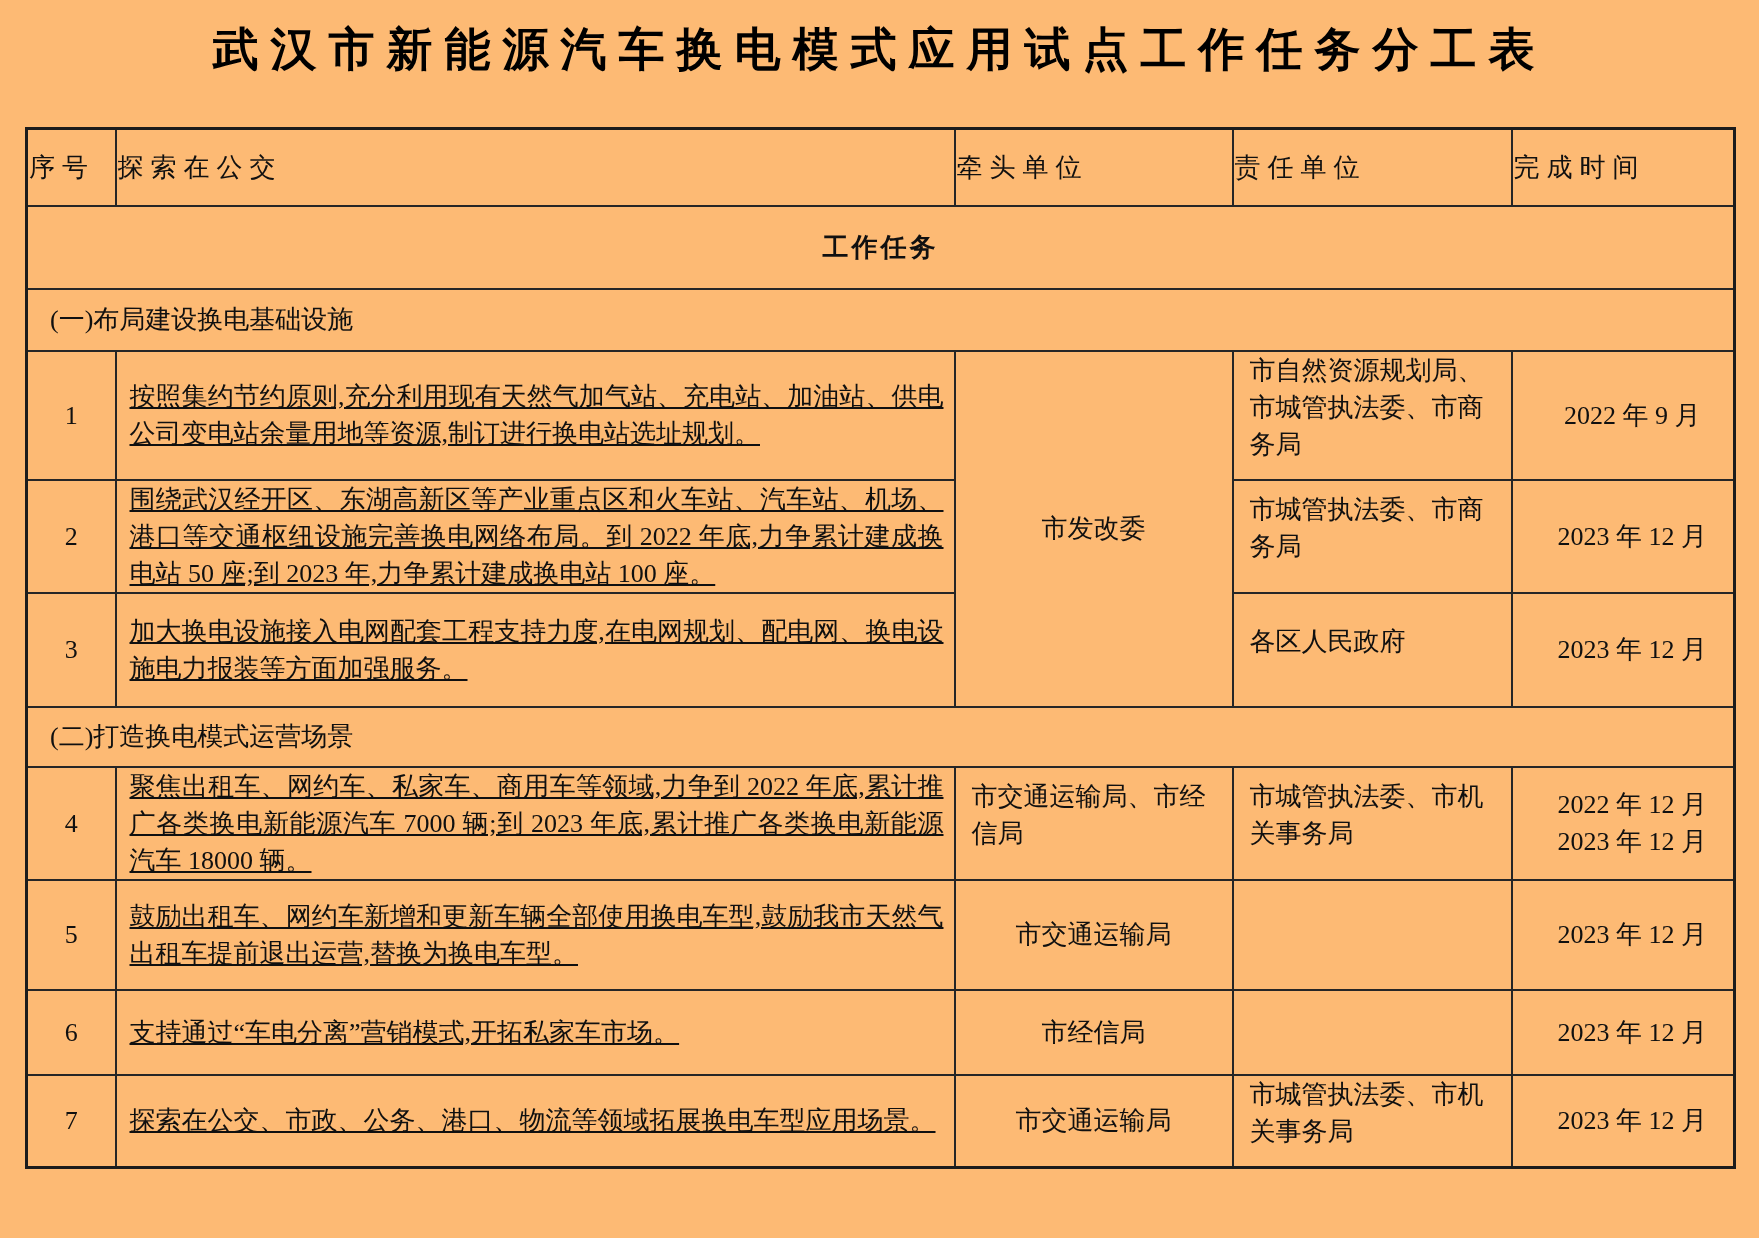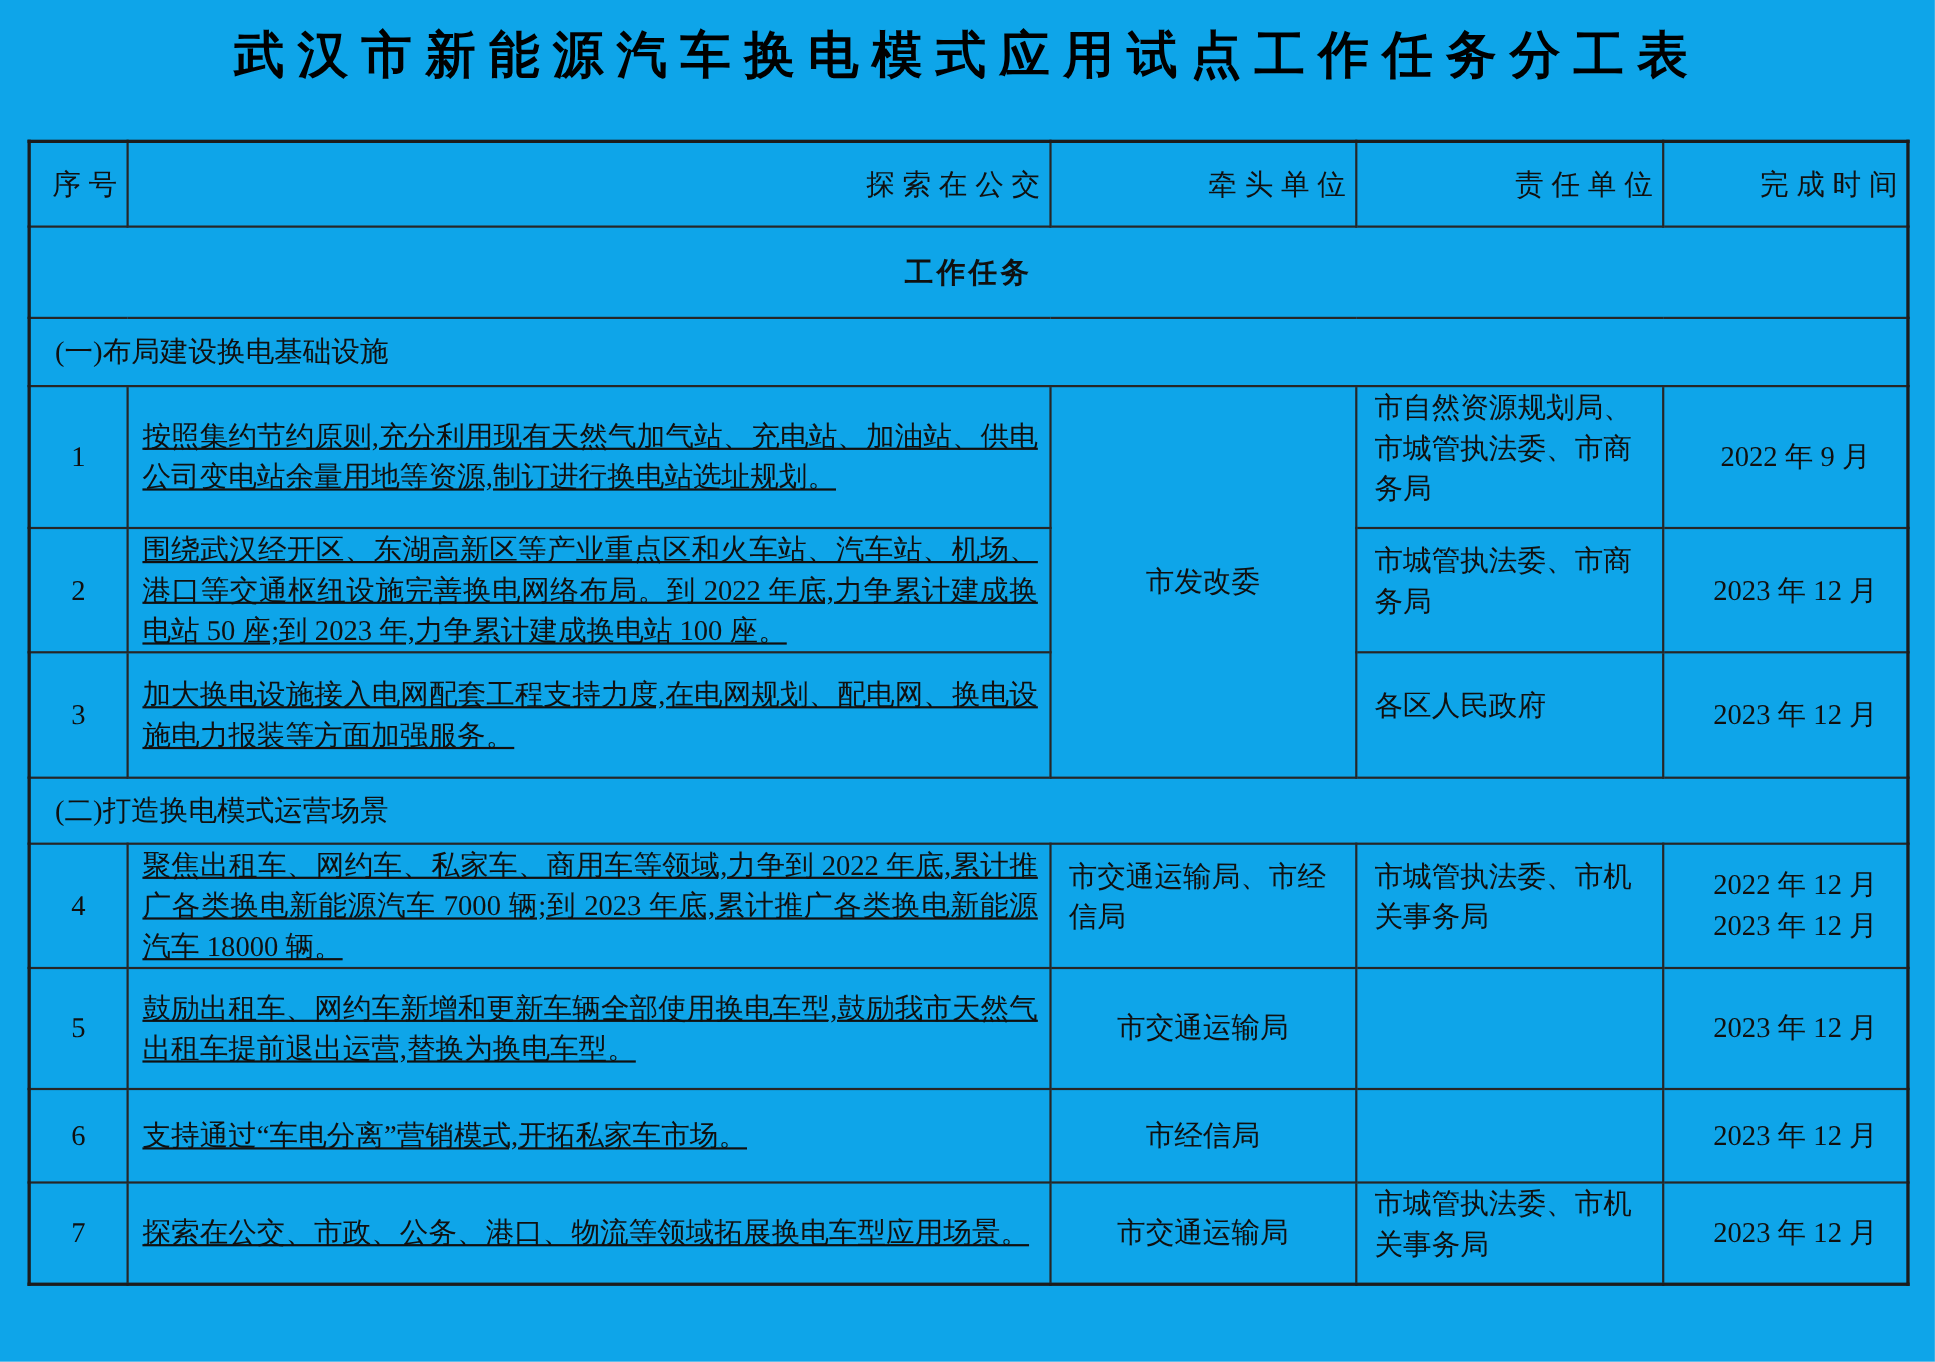"武汉市新能源汽车换电模式应用试点工作任务分工表" .page { background: #0ea5e9 -> #fdba74 }
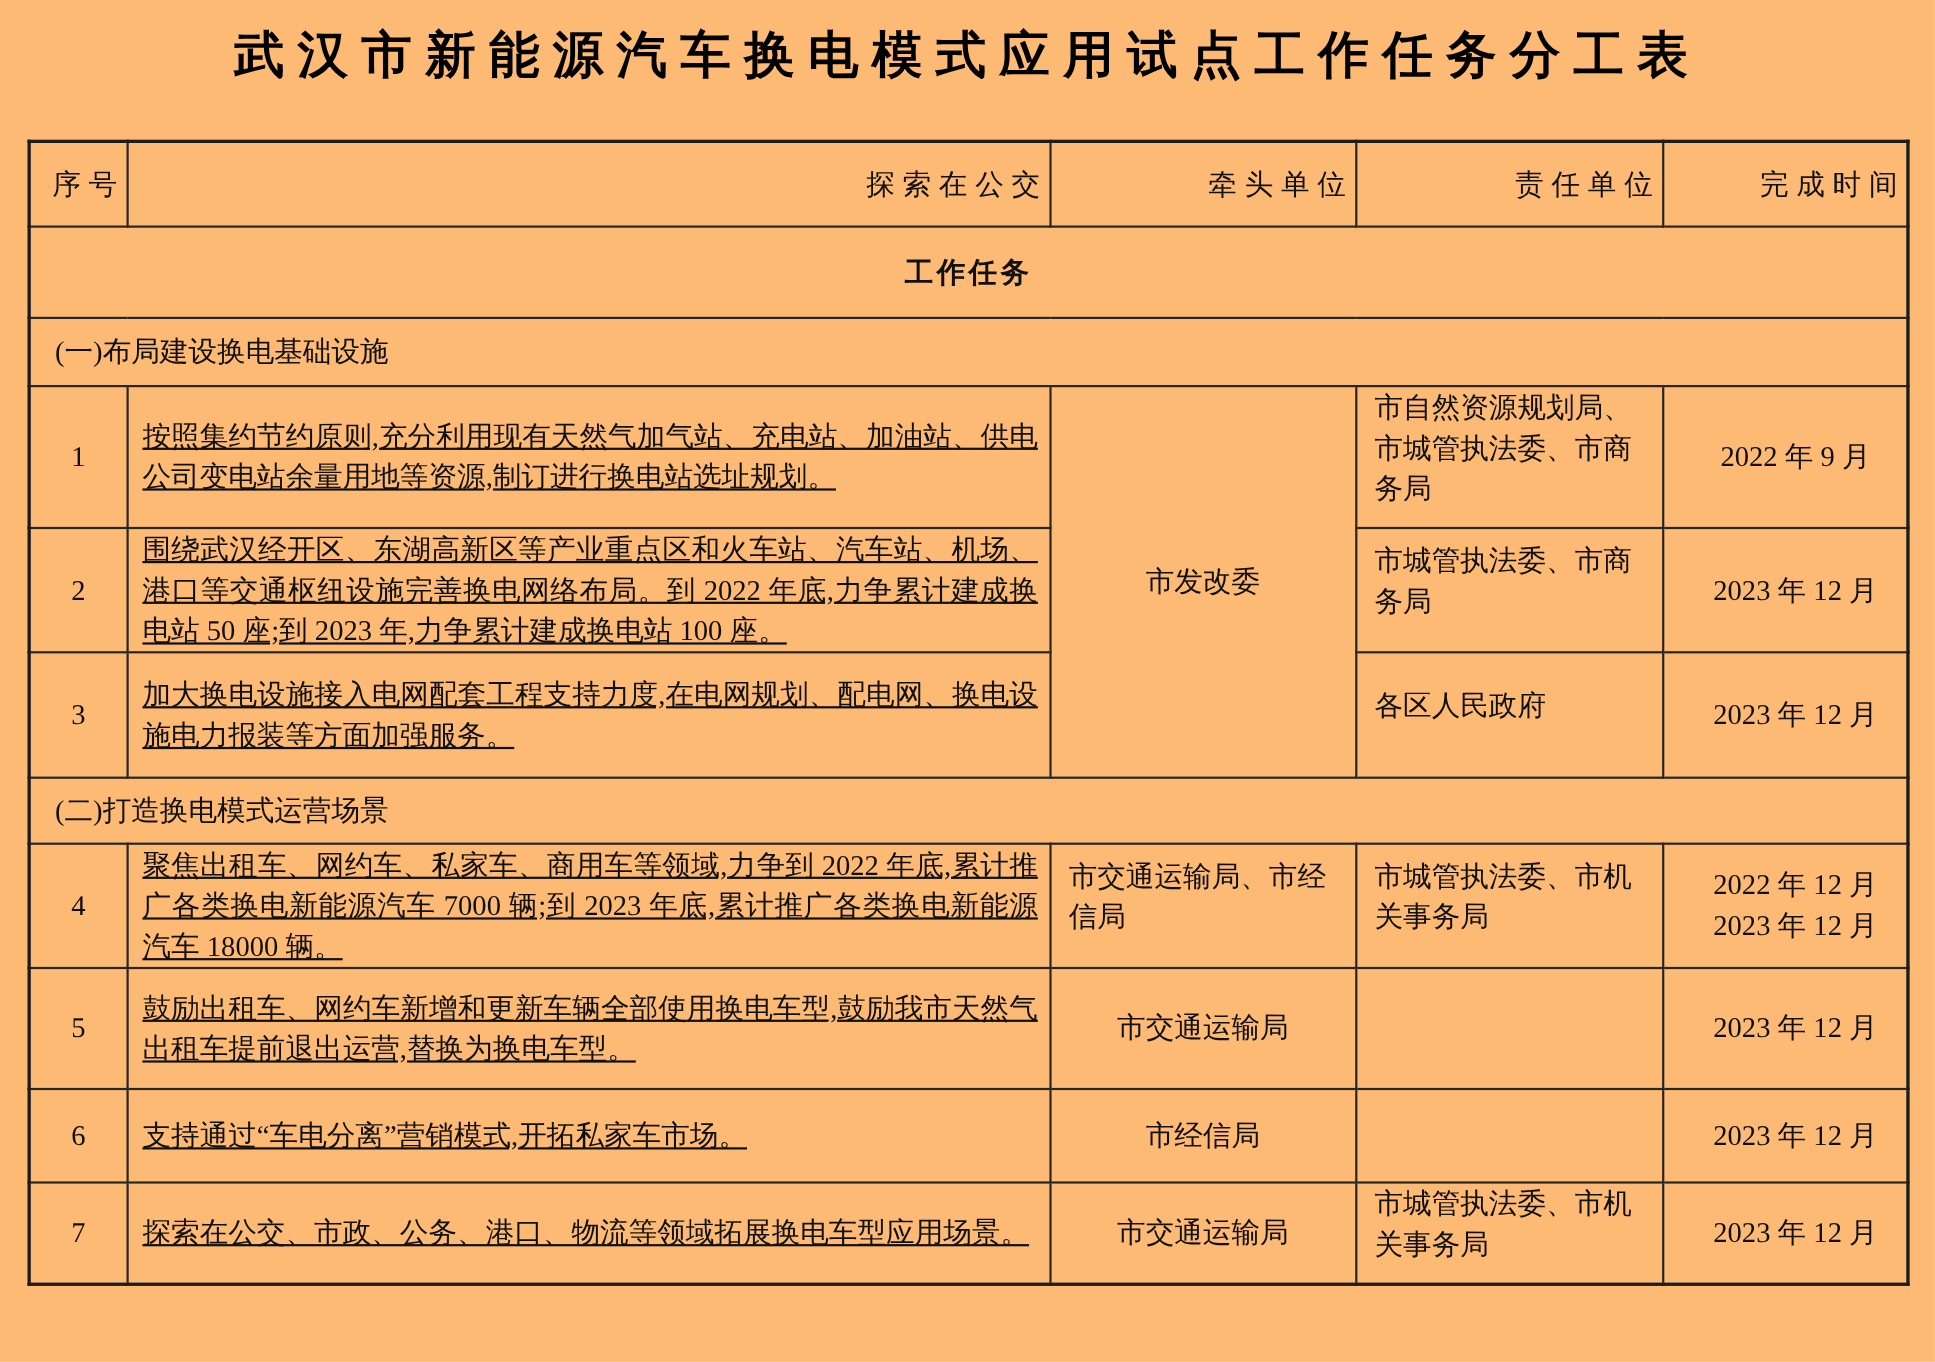"序号" td.hd { text-align: right -> left }
